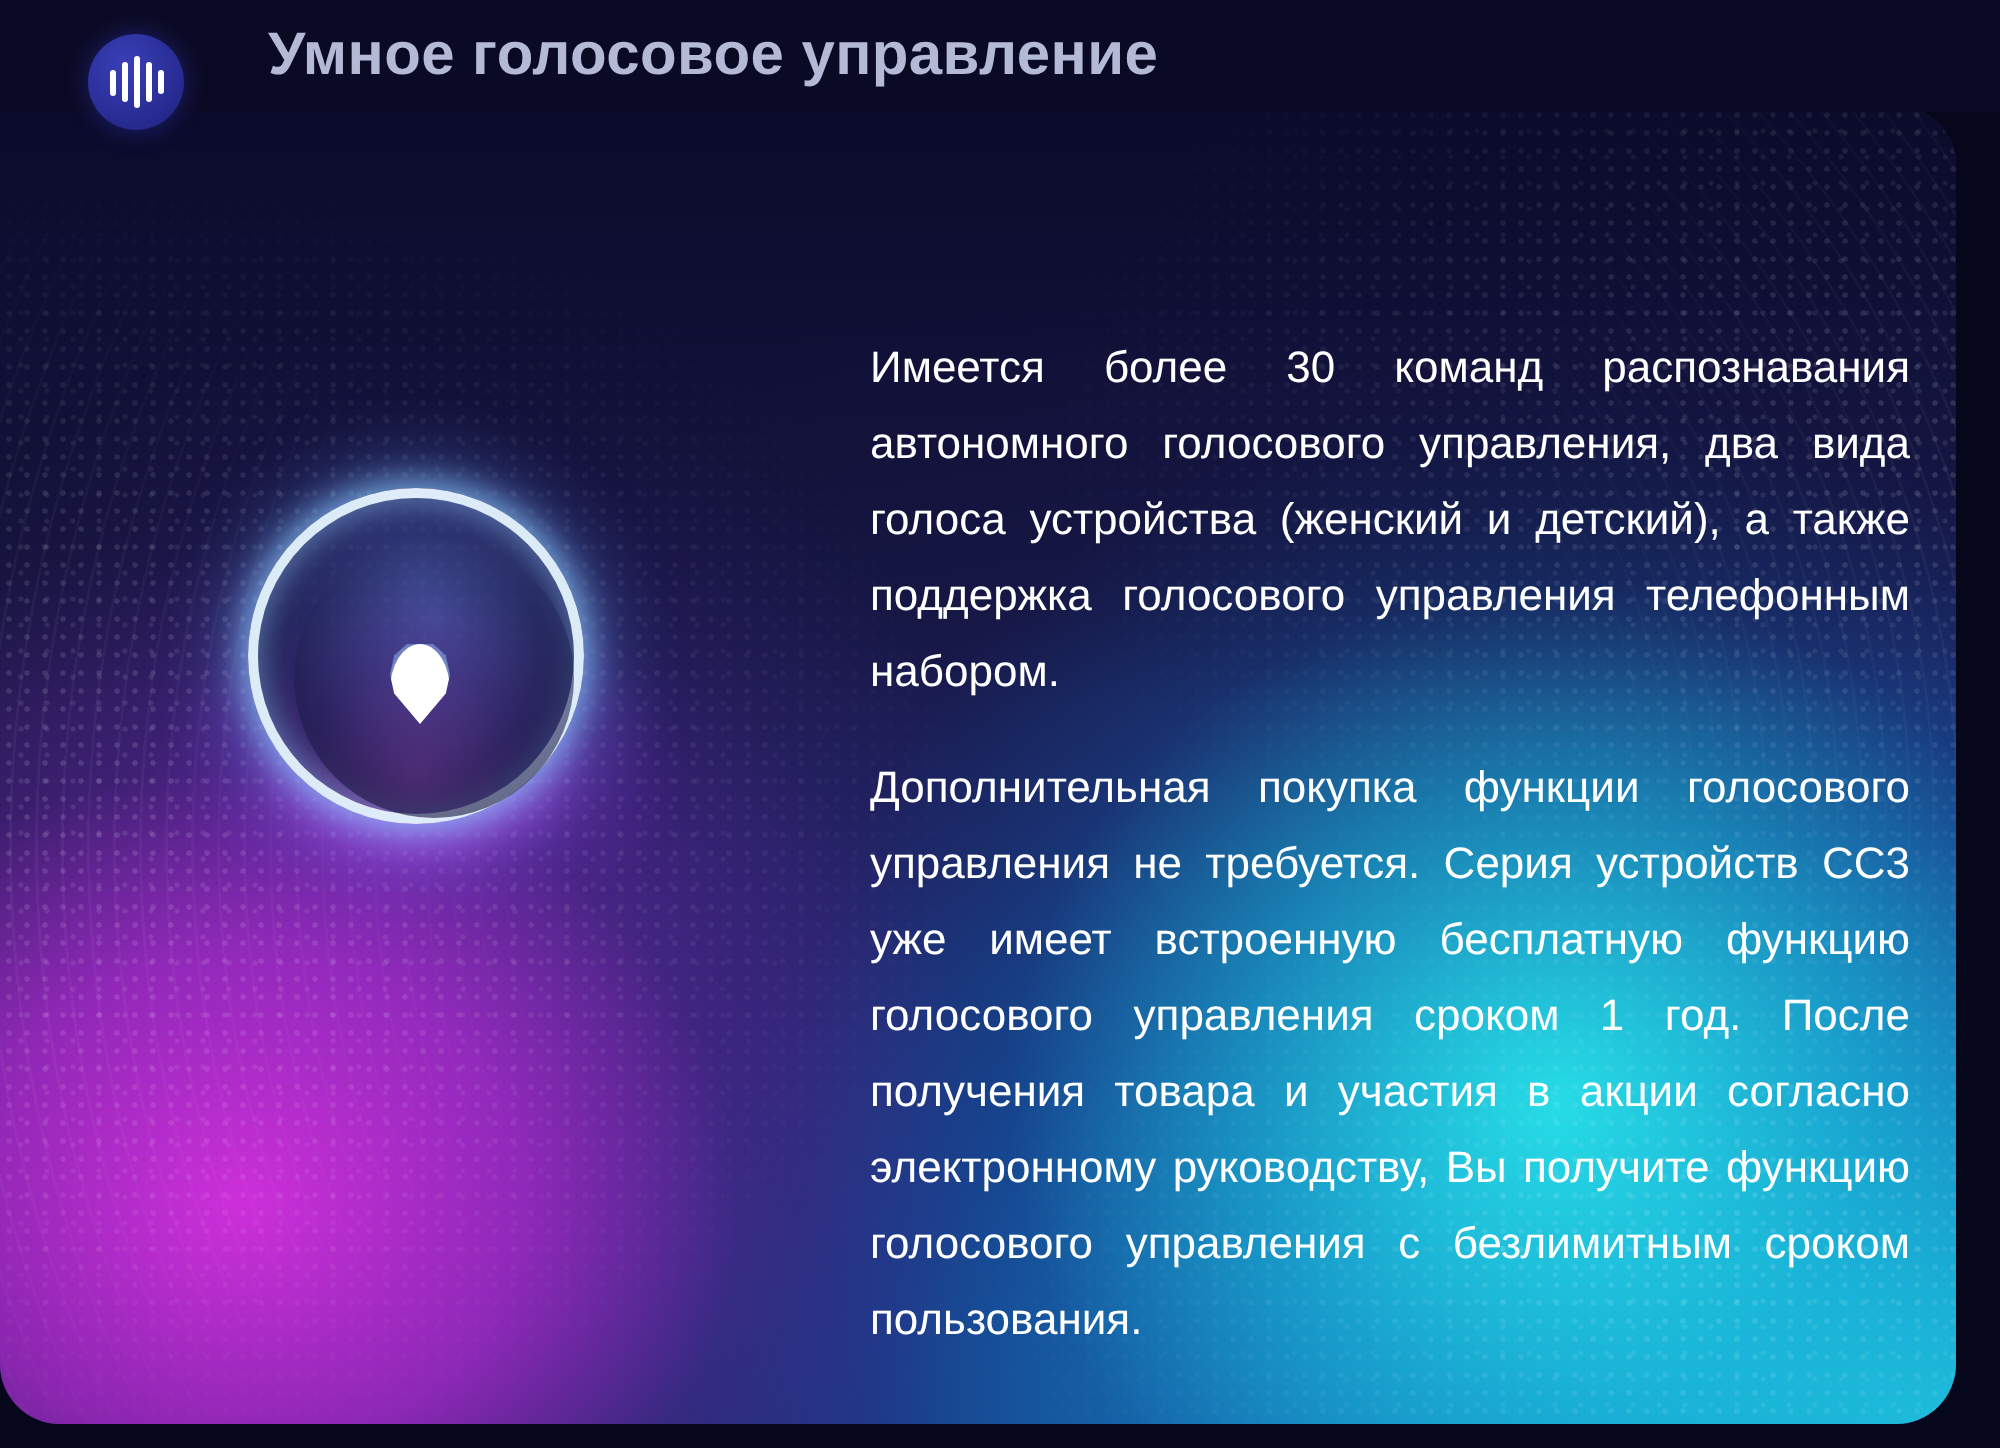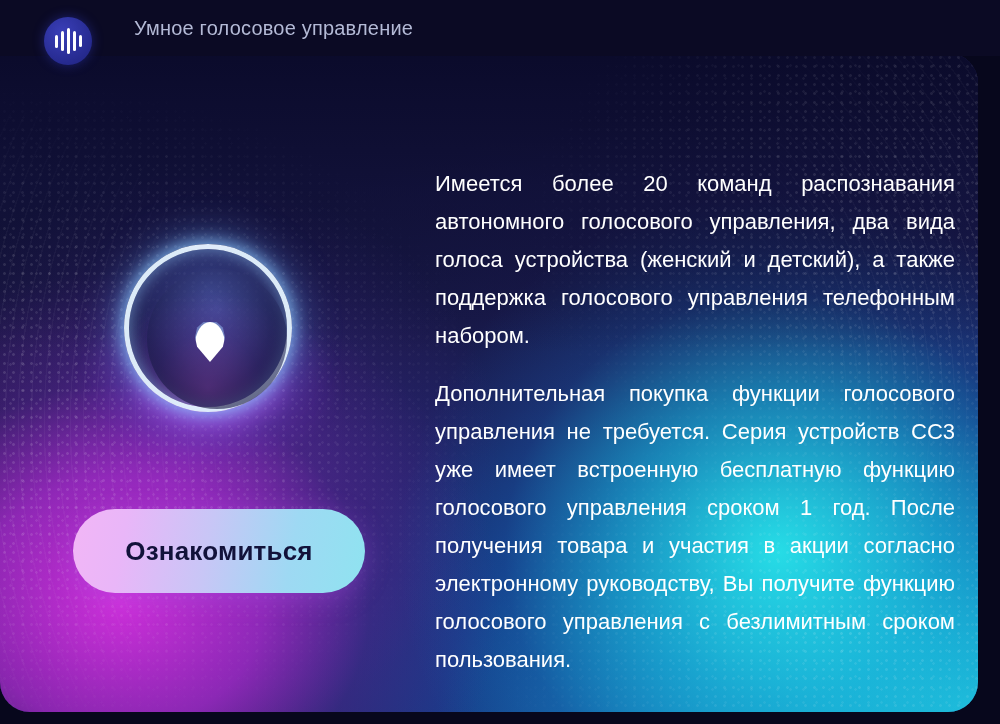"Умное голосовое управление" .header-title { font-size: 20px -> 30px; font-weight: 400 -> 700 }
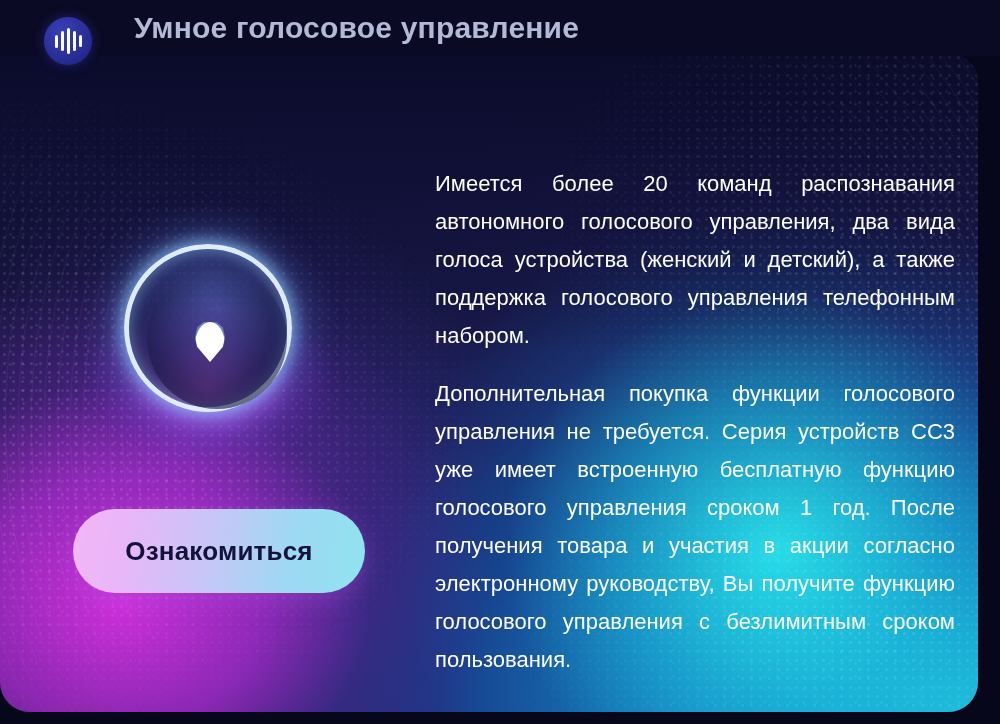"Имеется более 20 команд распознавания" p.para { text: 20 -> 30 }
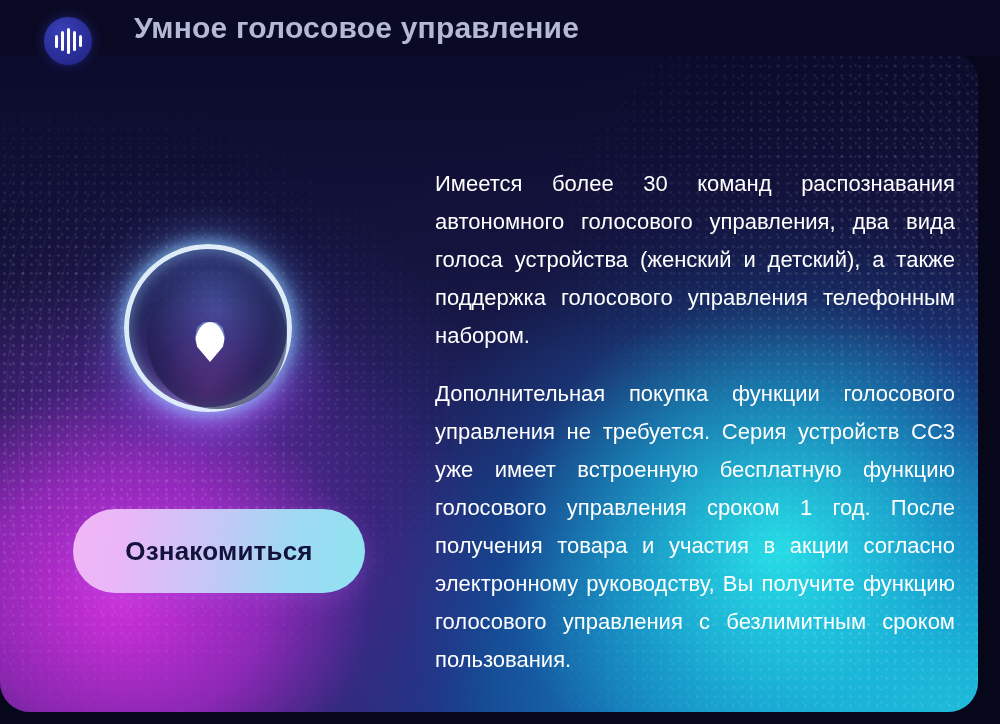"Ознакомиться" button.cta { html: <button> <span>Ознакомиться</span> </button> -> none }
